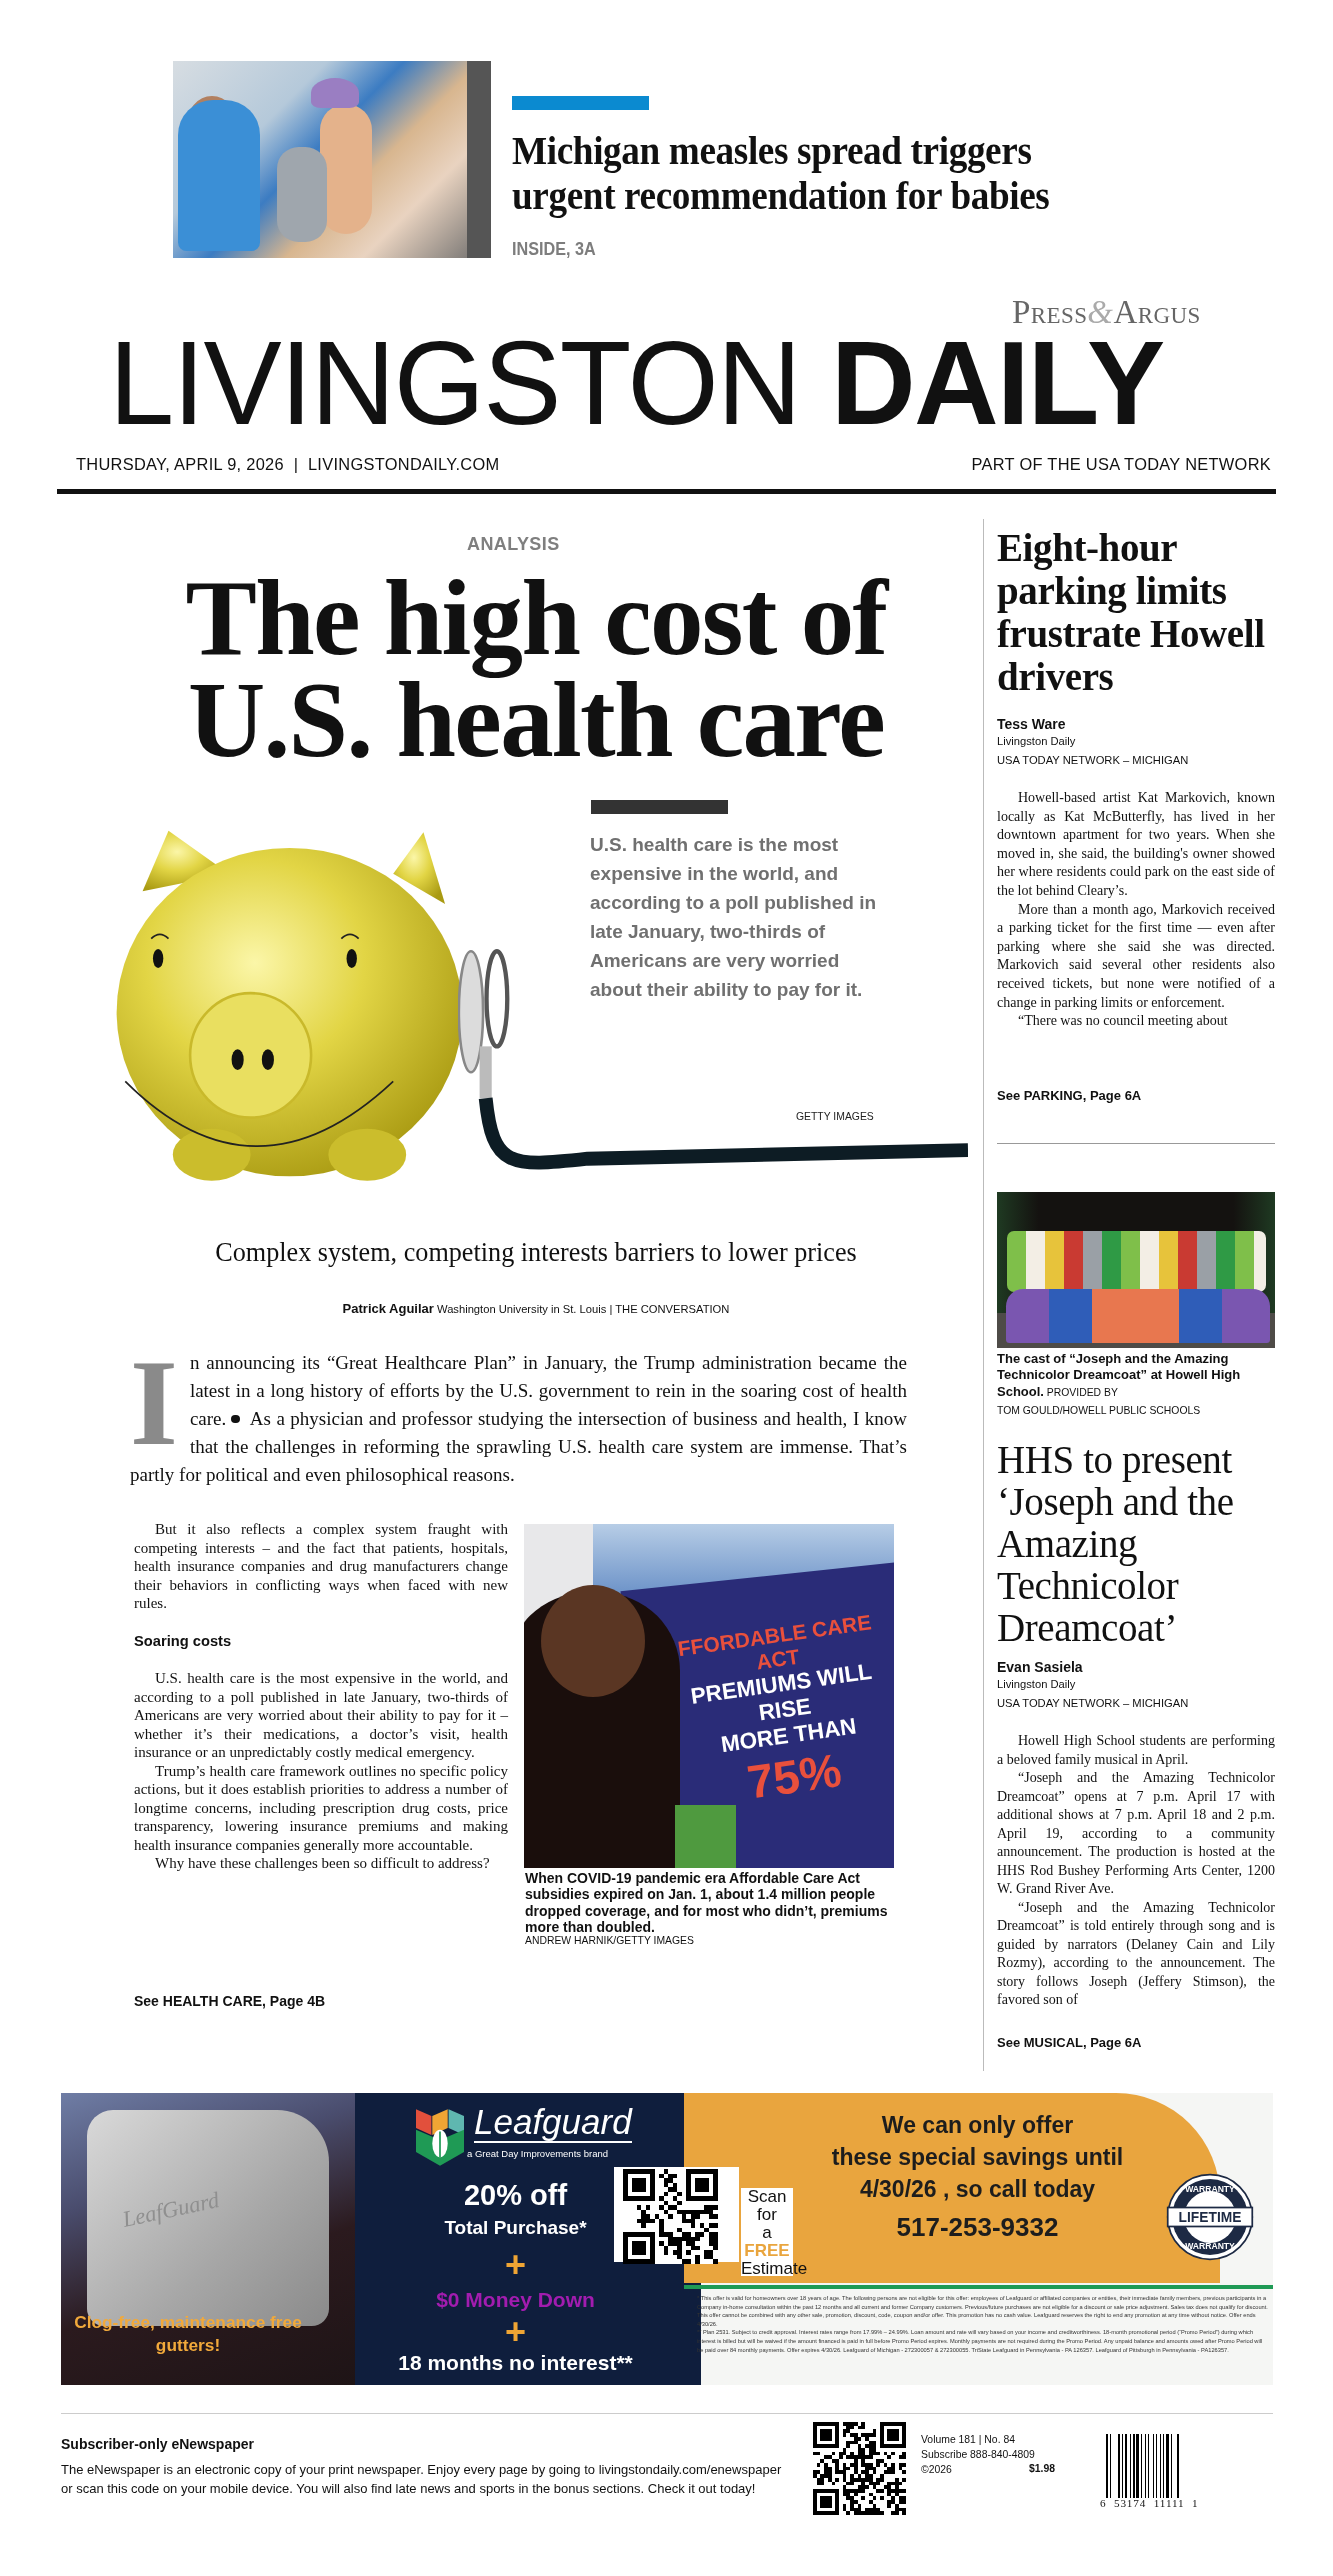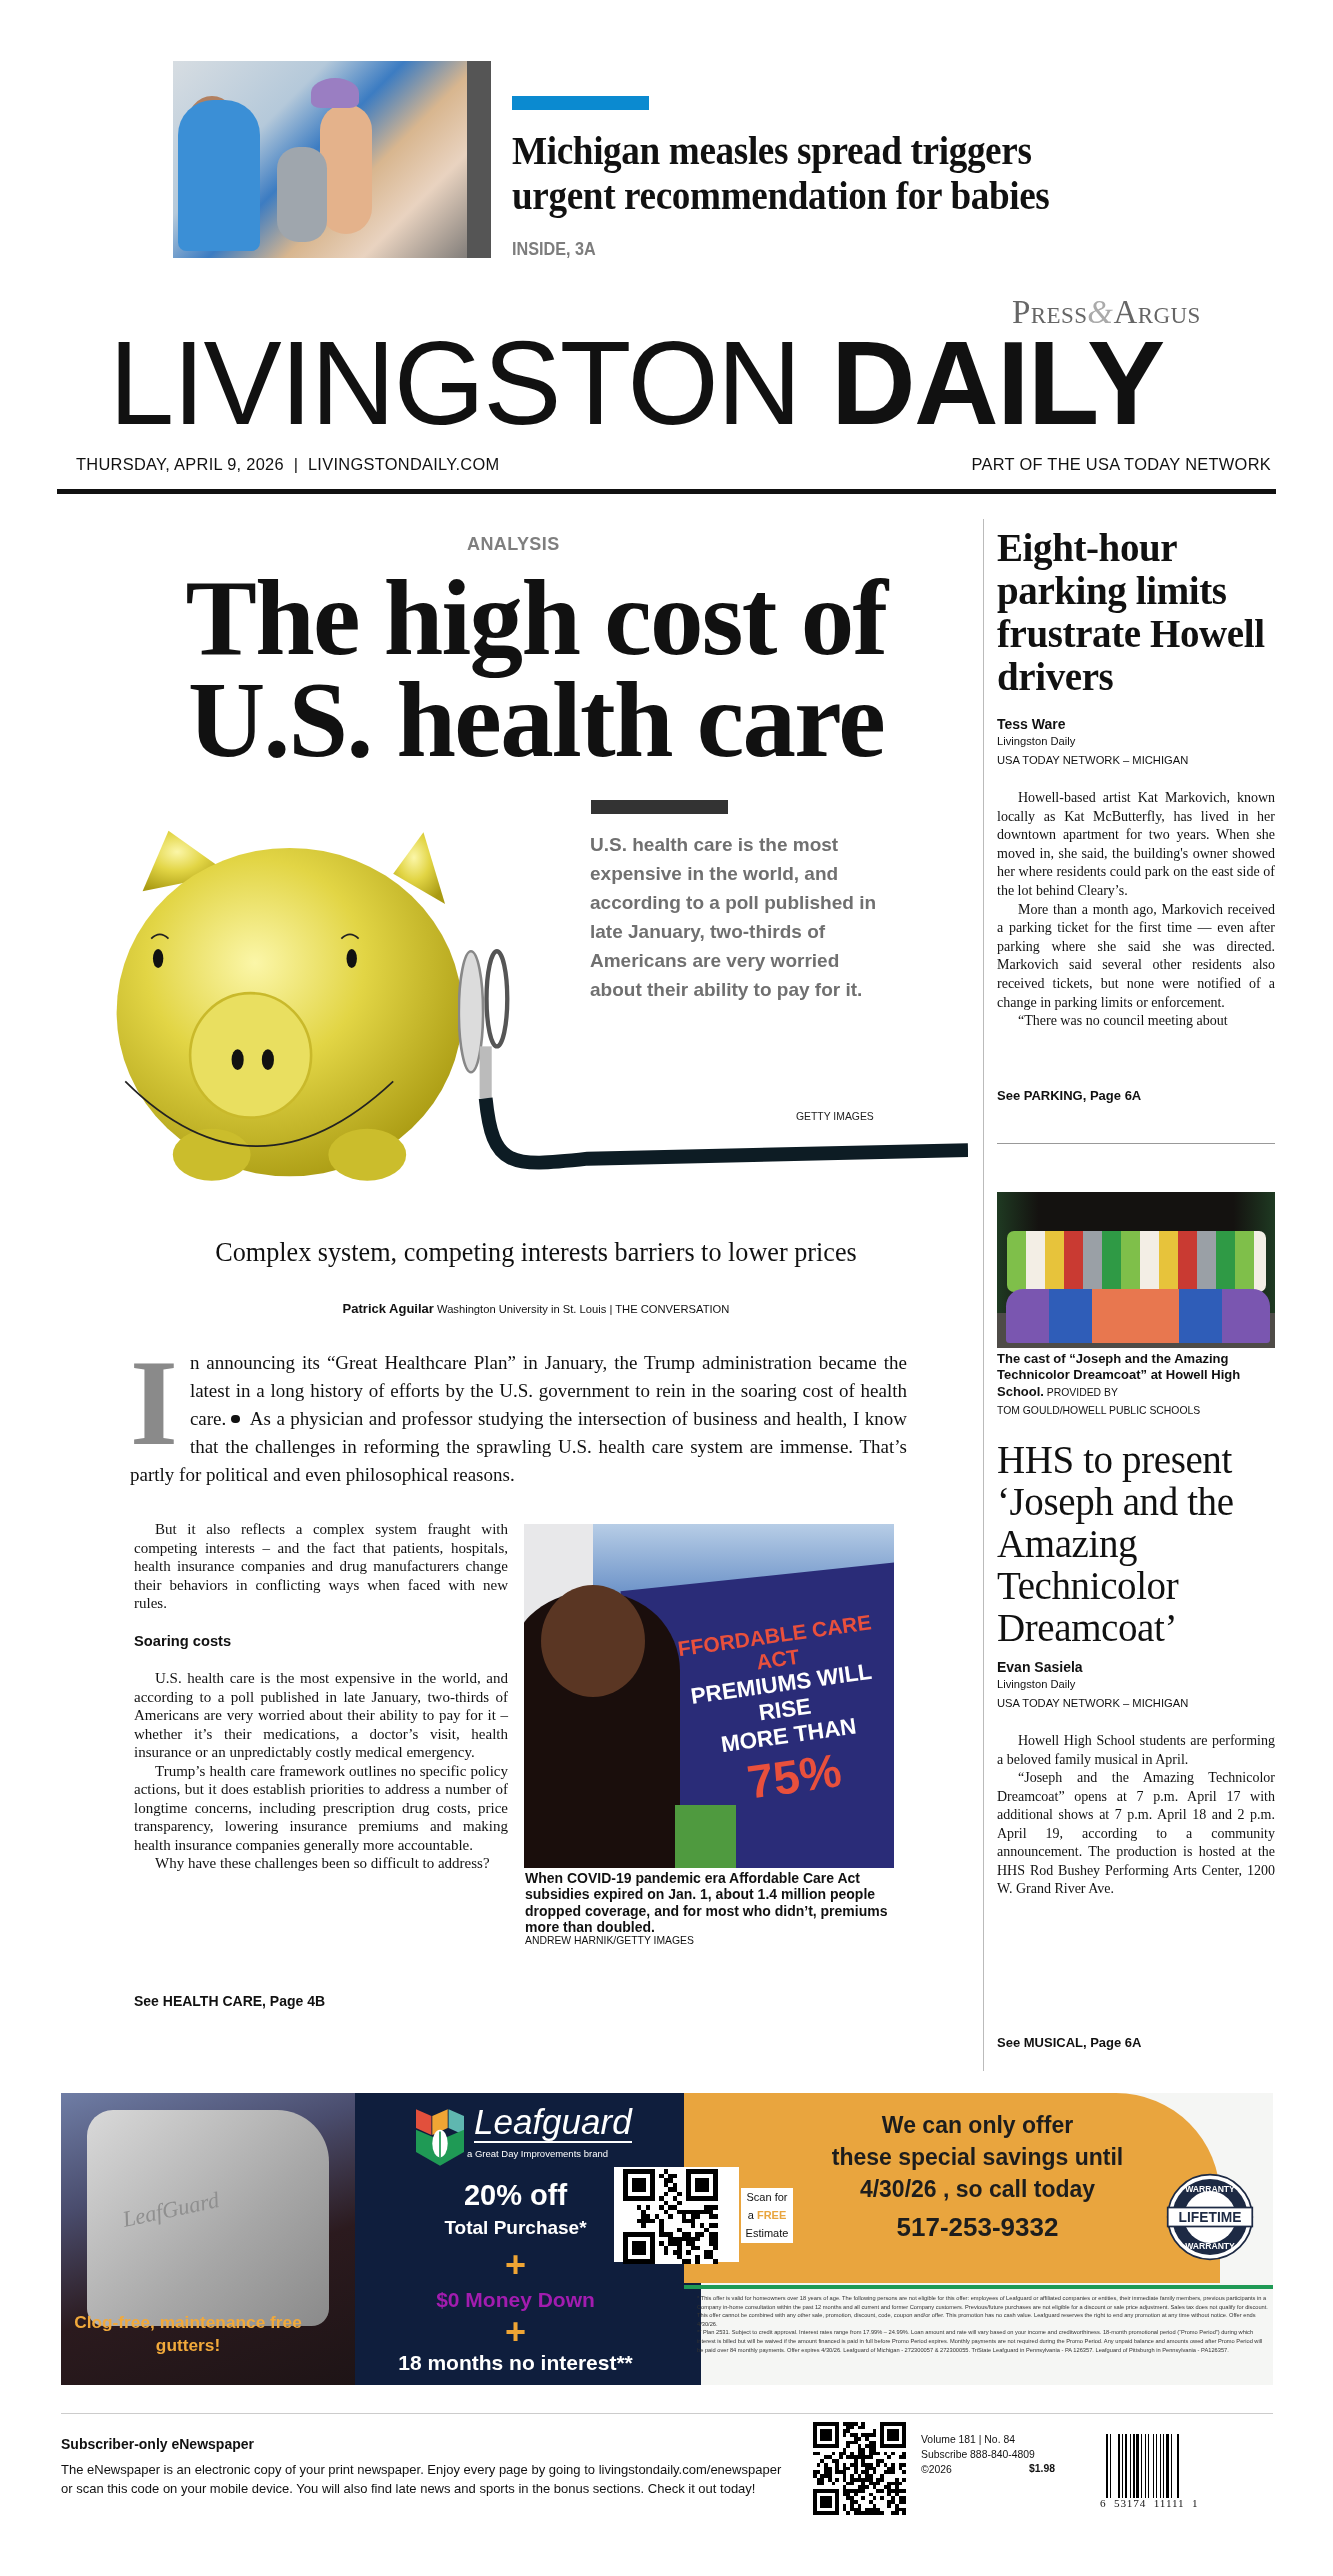"“Joseph and the Amazing Technicolor Dreamcoat” is" p { html: none -> <p>“Joseph and the Amazing Technicolor Dreamcoat” is told entirely through song and is guided by narrators (Delaney Cain and Lily Rozmy), according to the announcement. The story follows Joseph (Jeffery Stimson), the favored son of</p> }
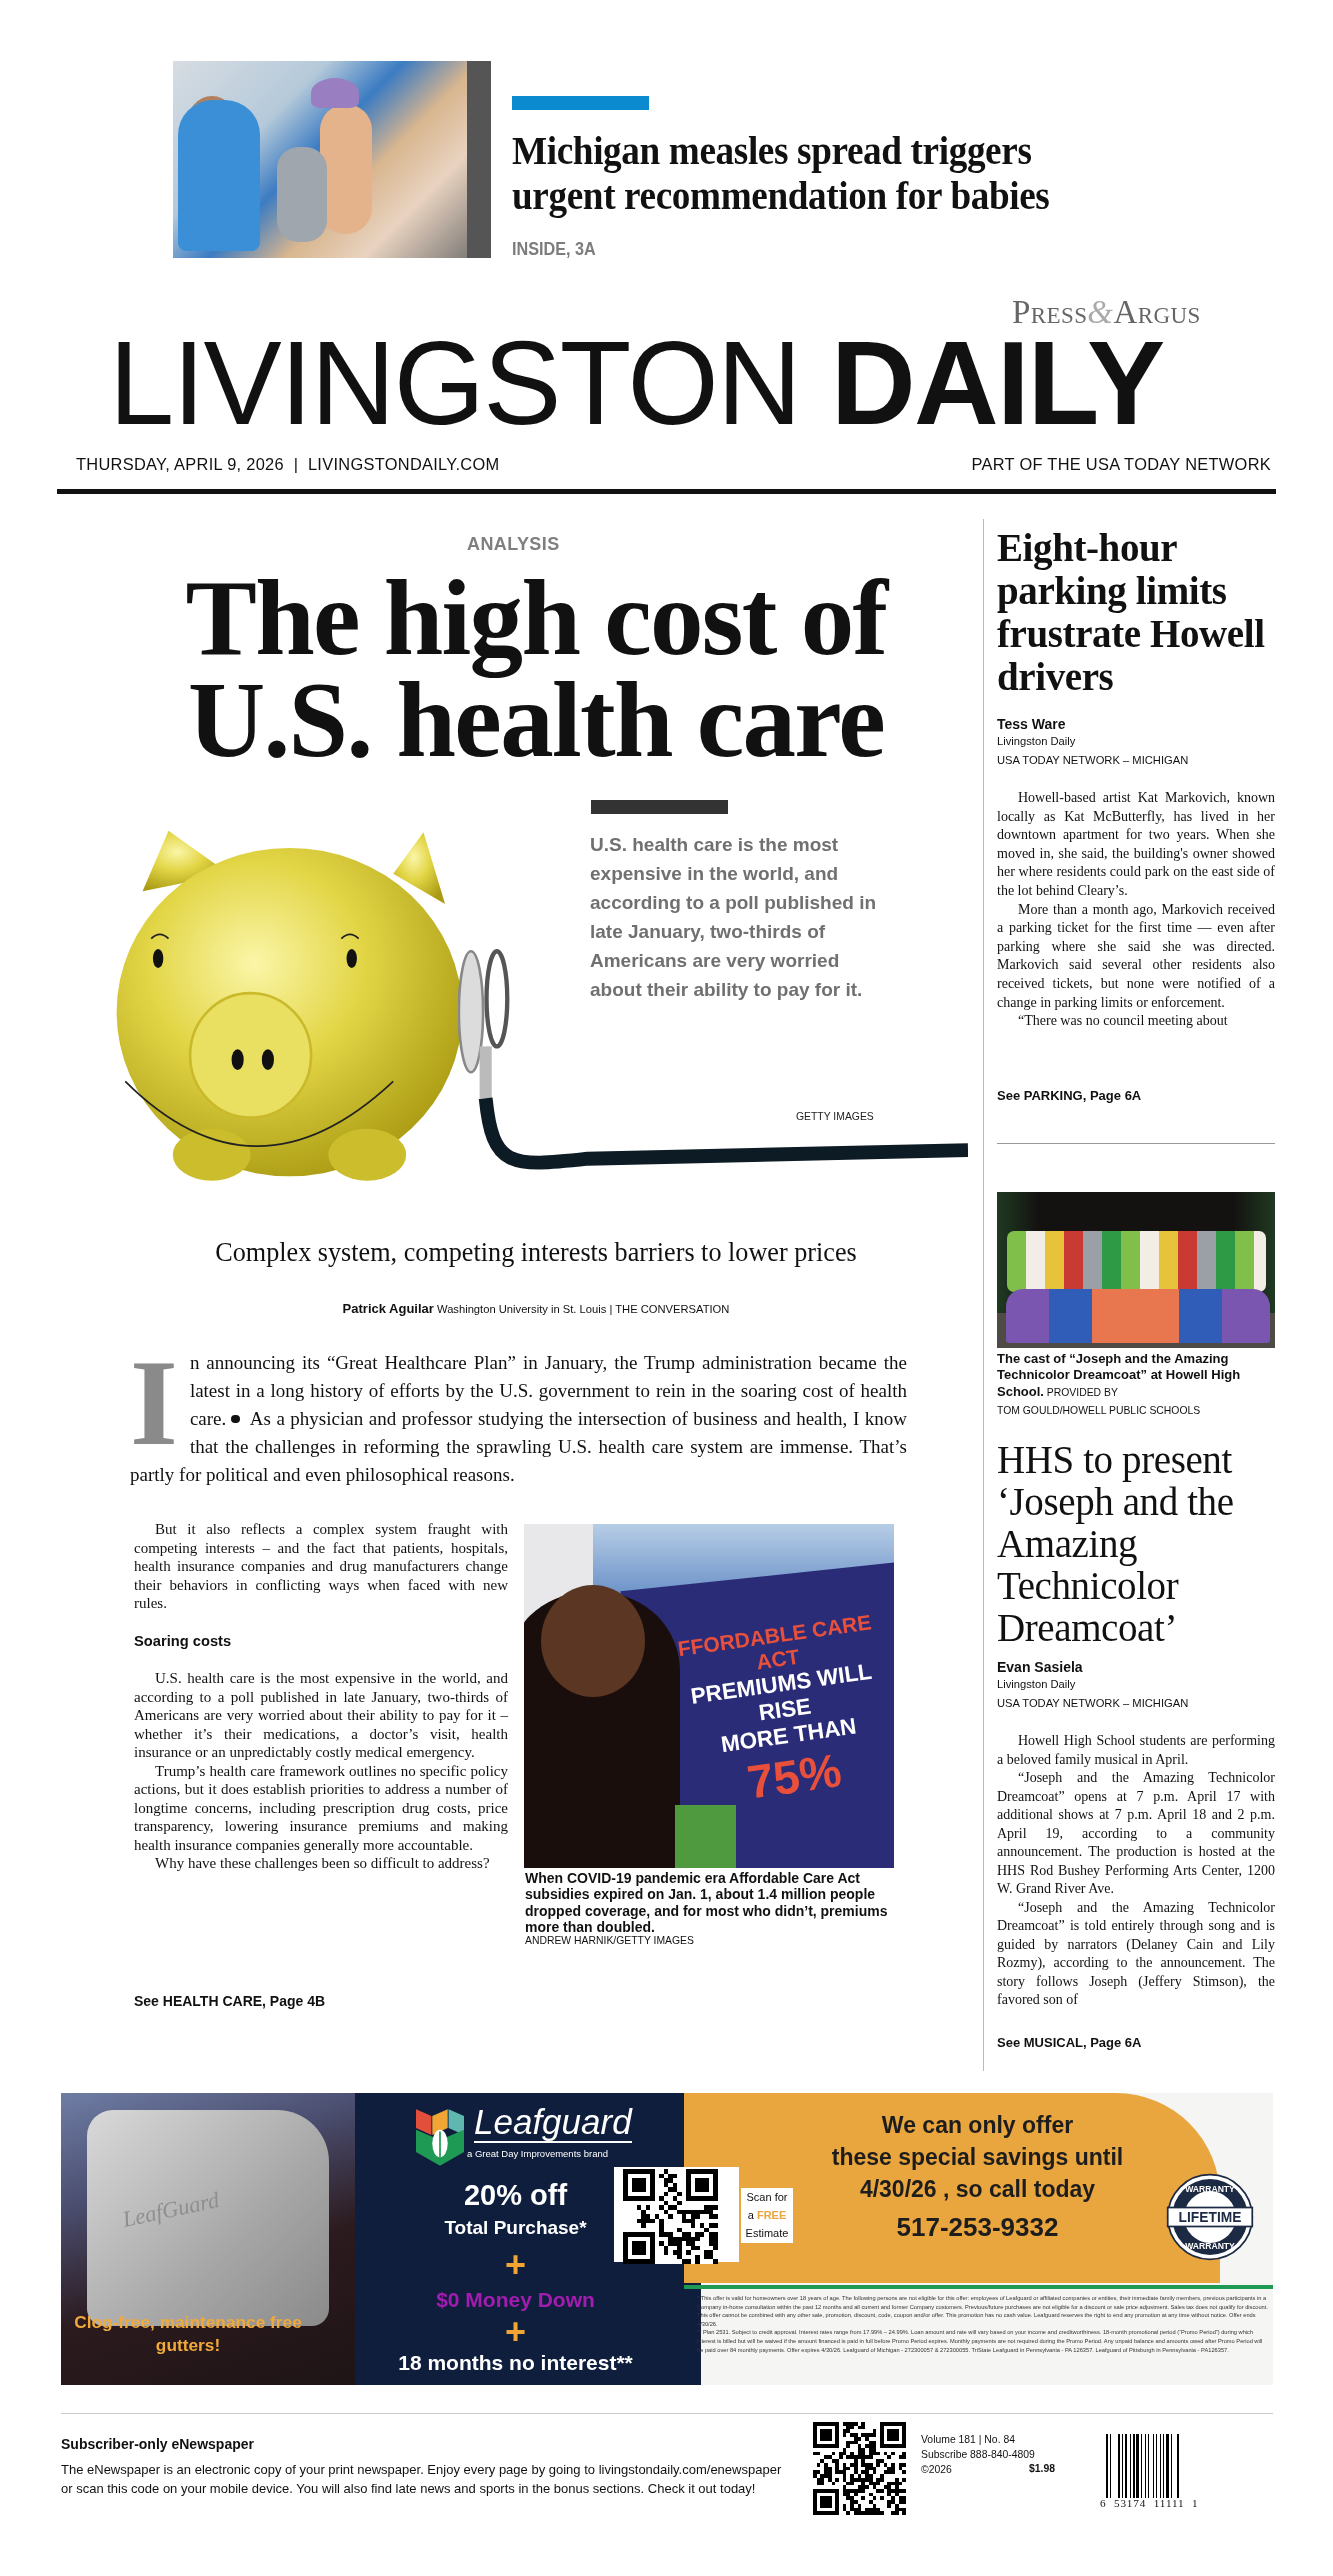"Scan for" #ad-scan { font-size: 11px -> 17px; height: 55px -> 88px }
